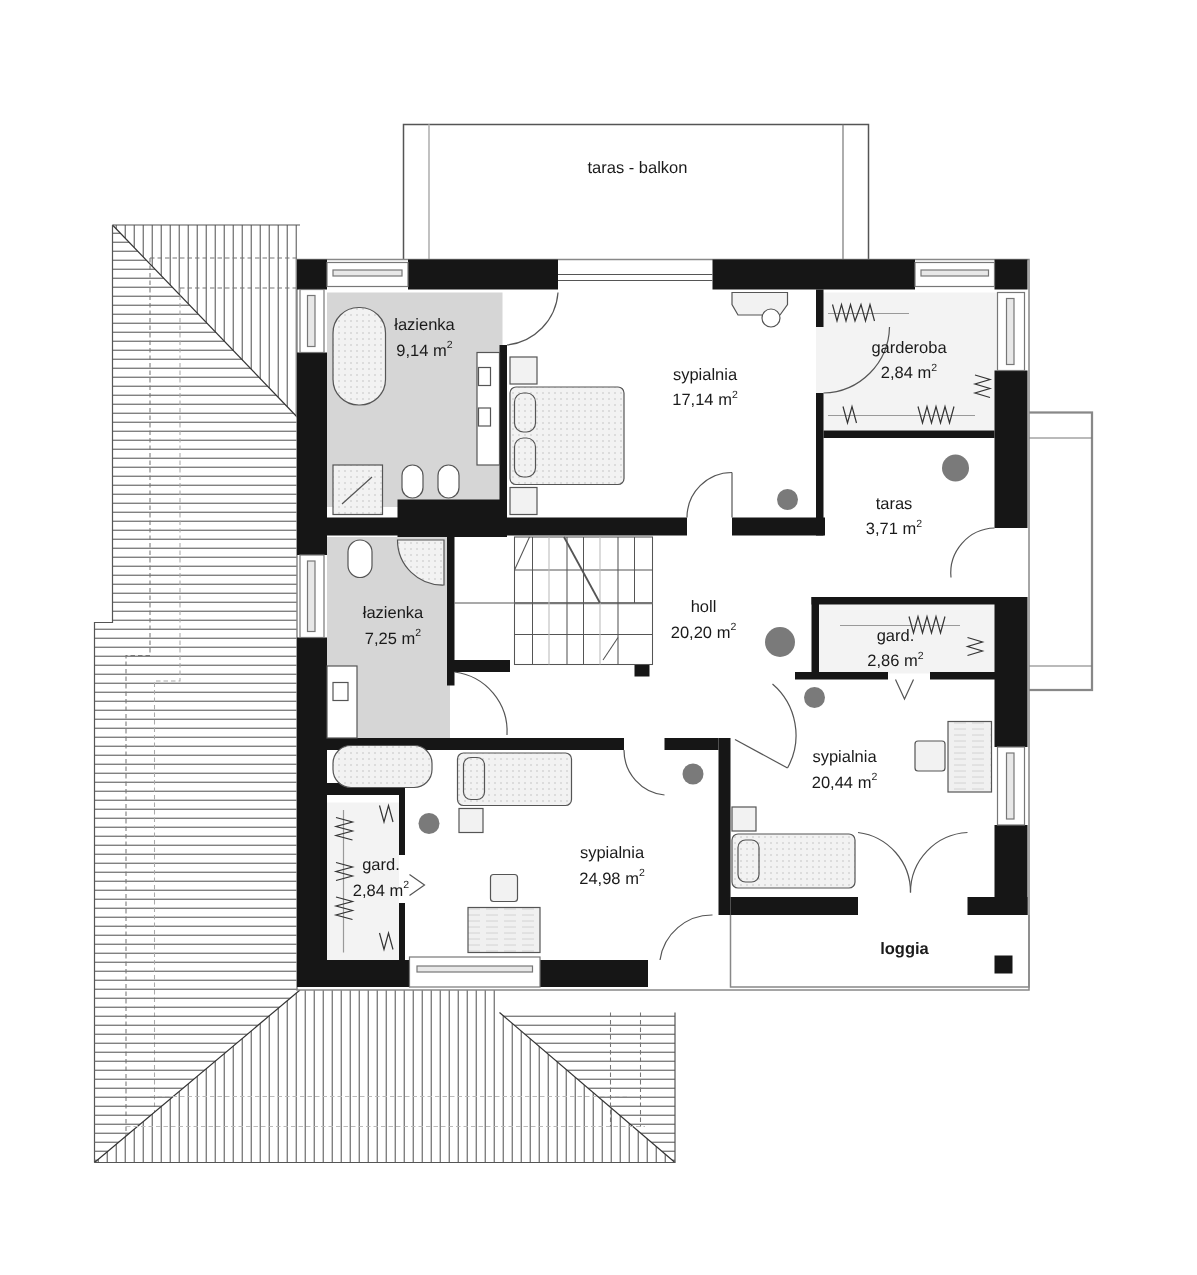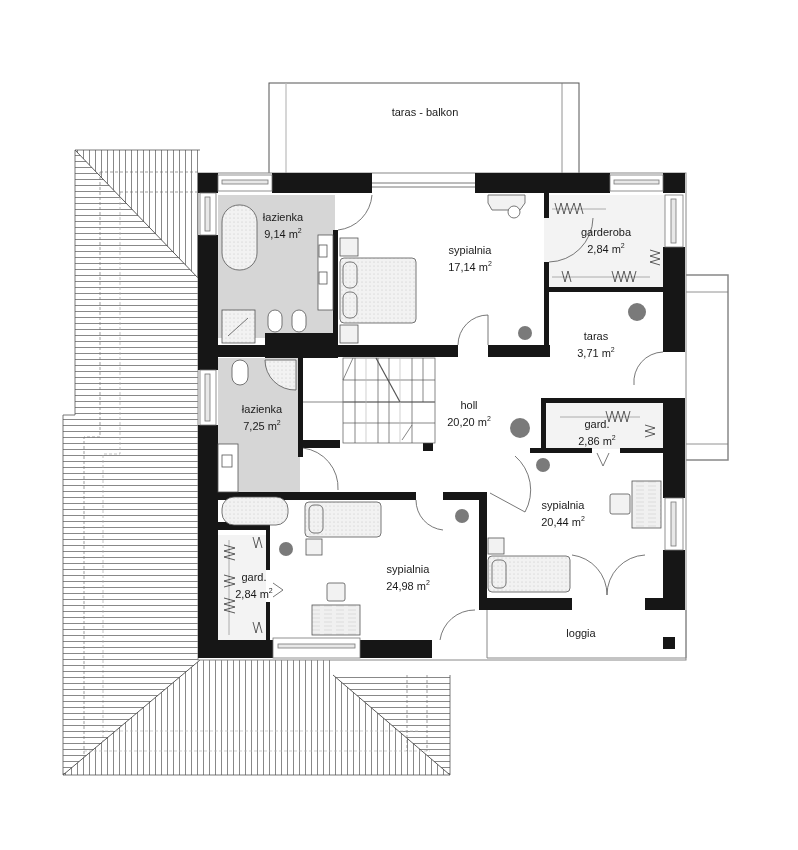"loggia" div.label { font-weight: none -> bold; left: 581px -> 603px }
